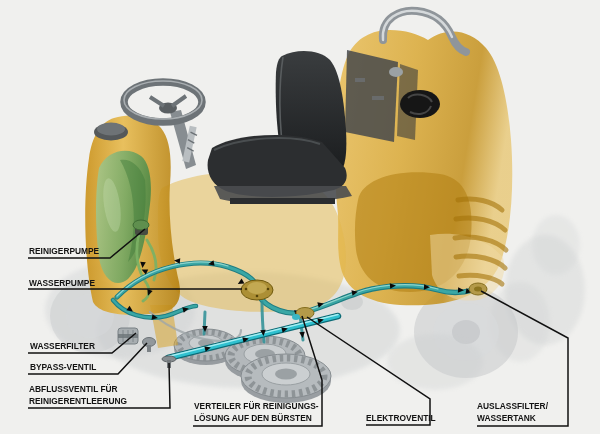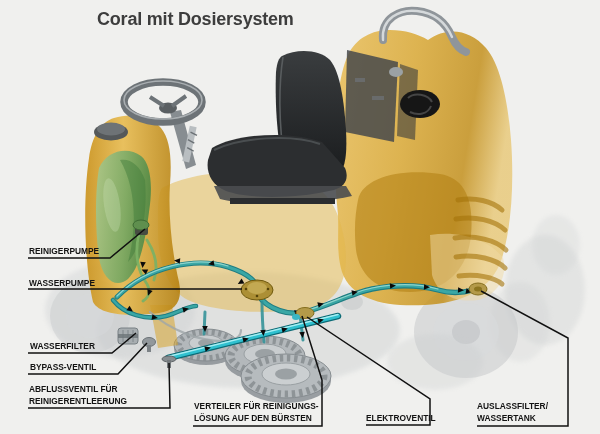"Coral mit Dosiersystem" div.title { html: <div>Coral mit Dosiersystem</div> -> none }
